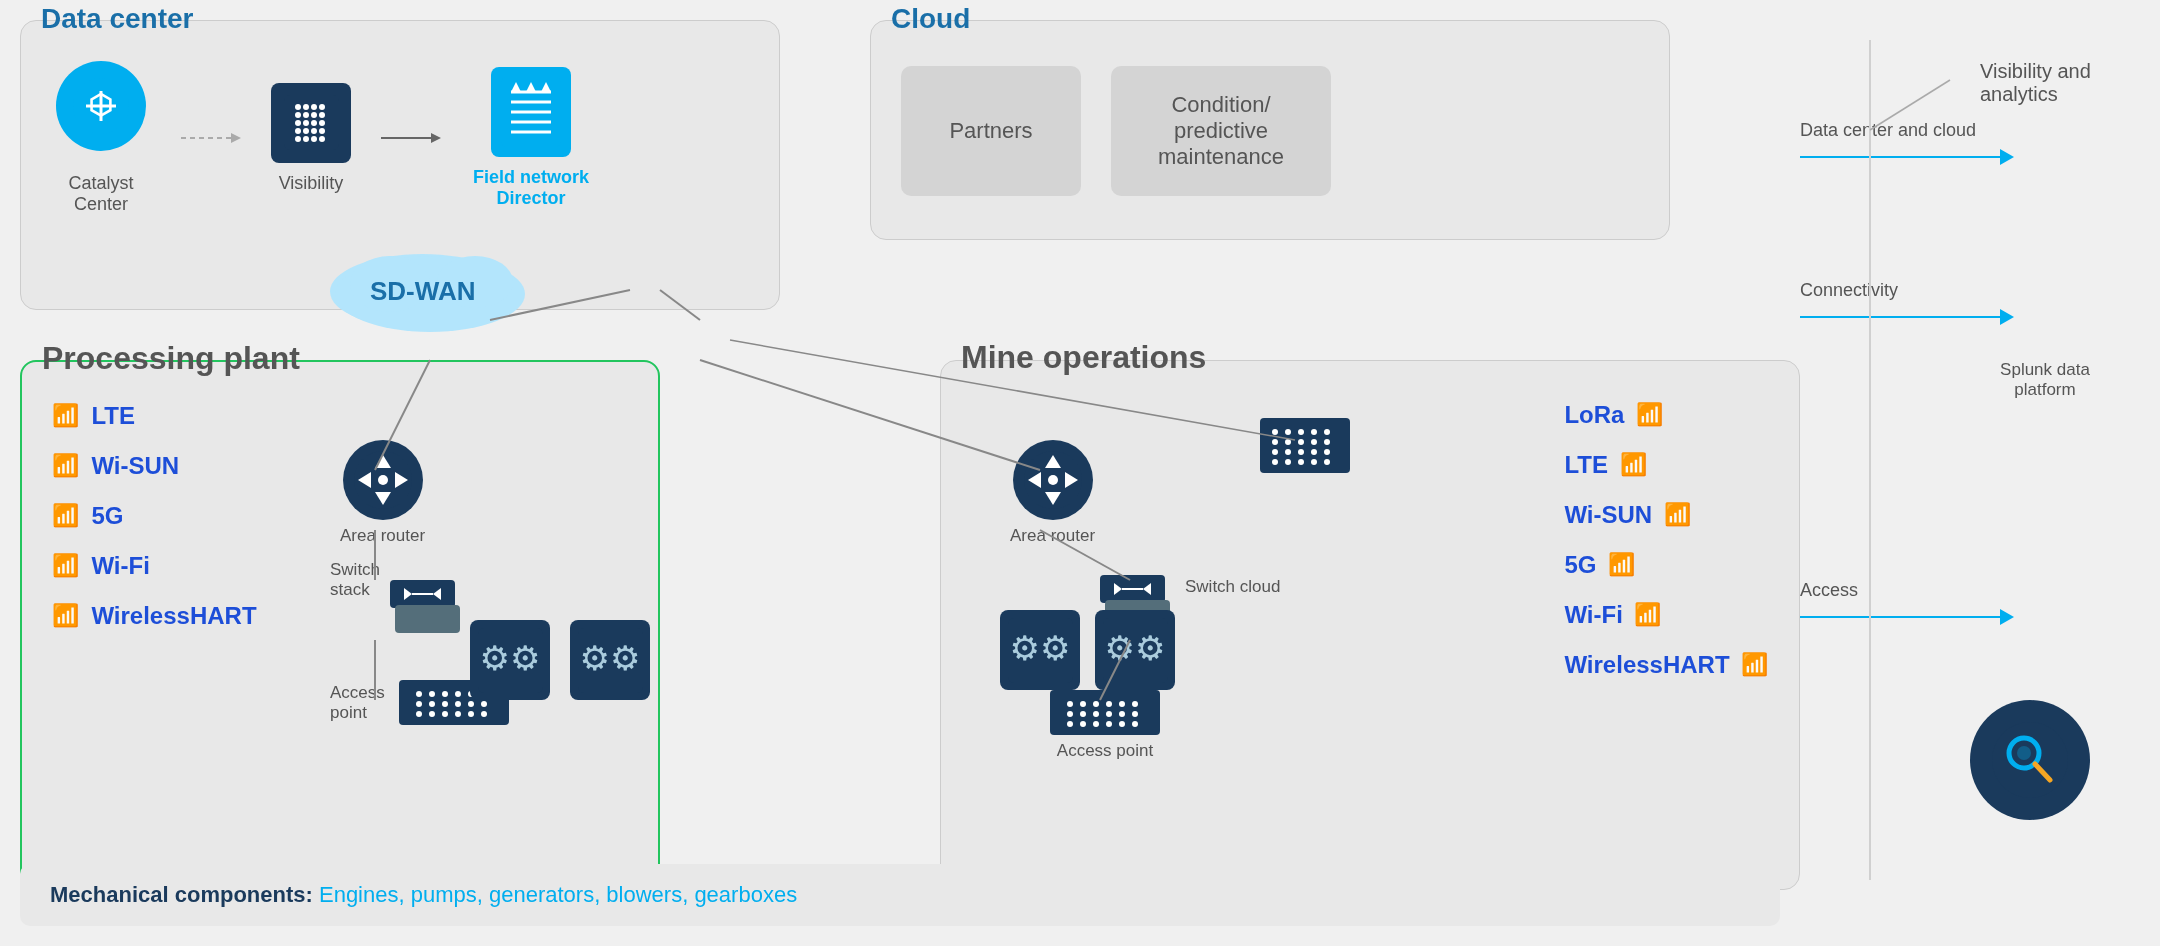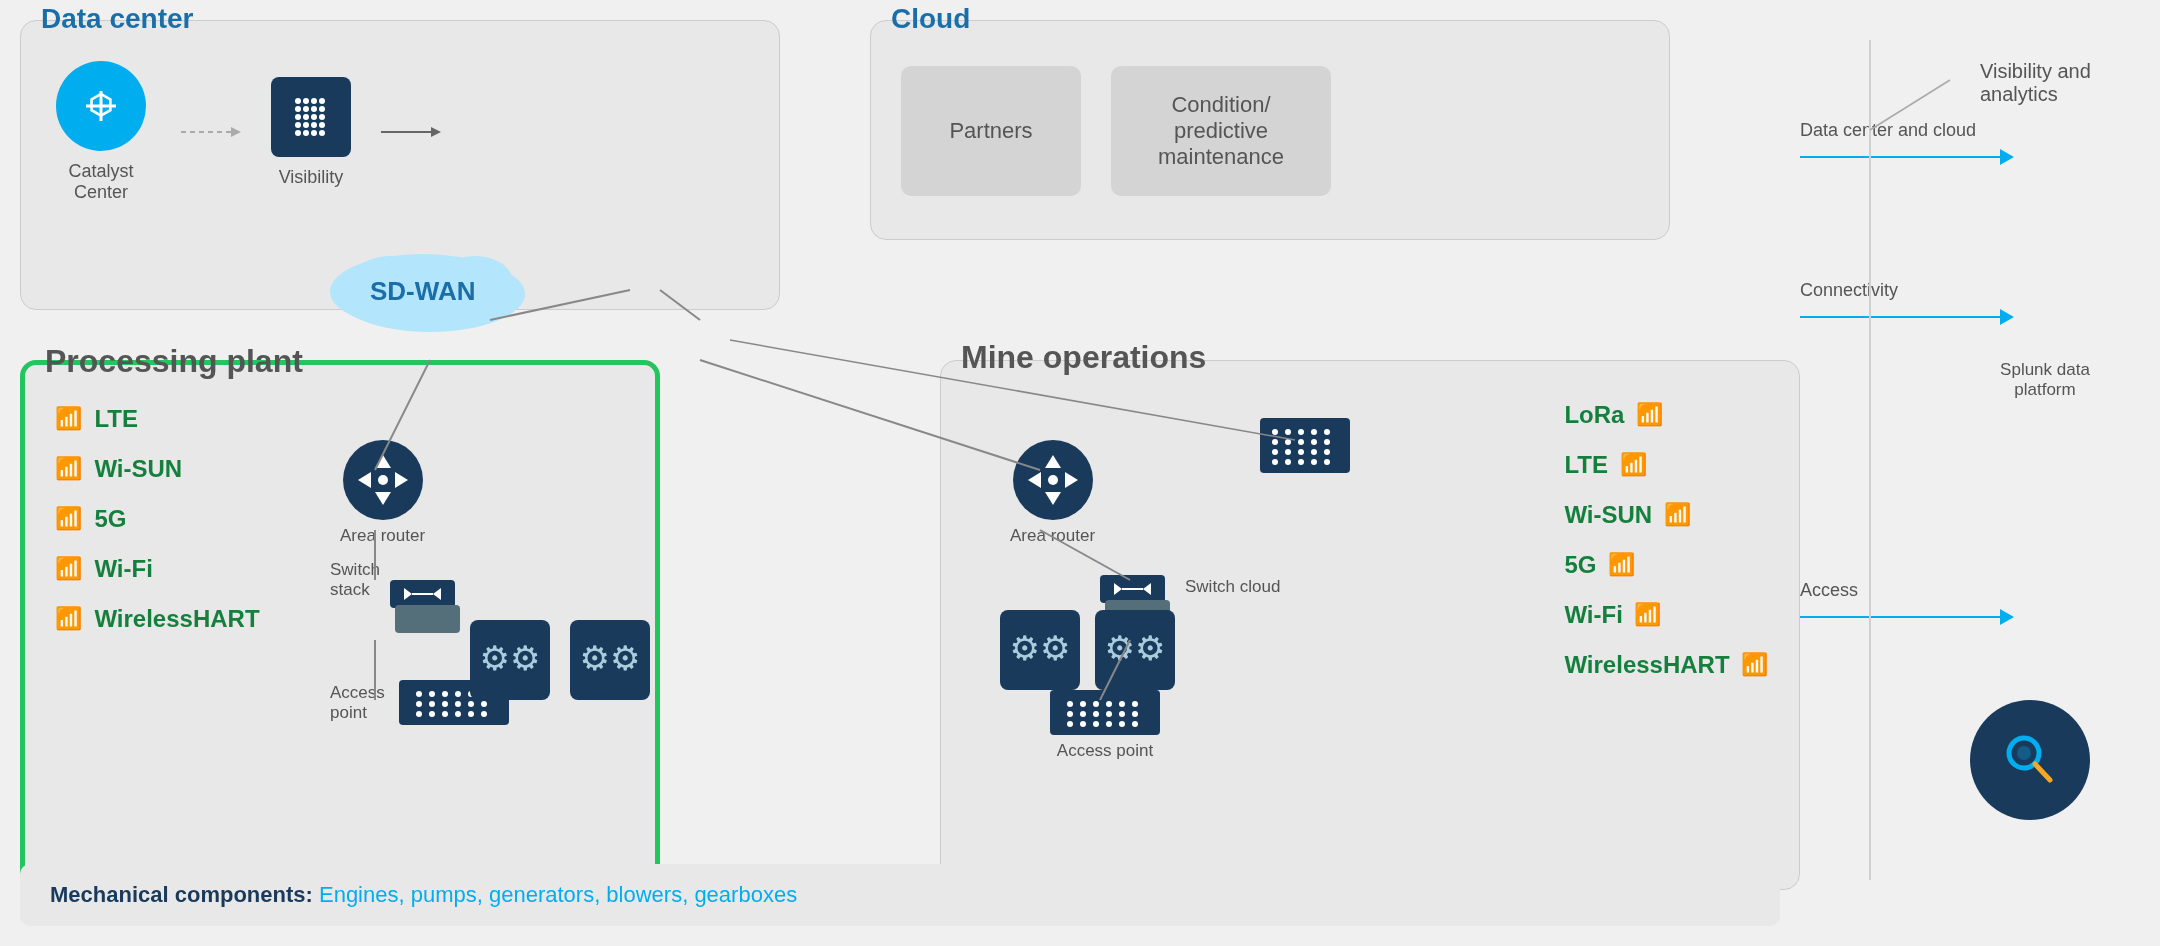"Catalyst Center" div { margin-top: none -> 12px }
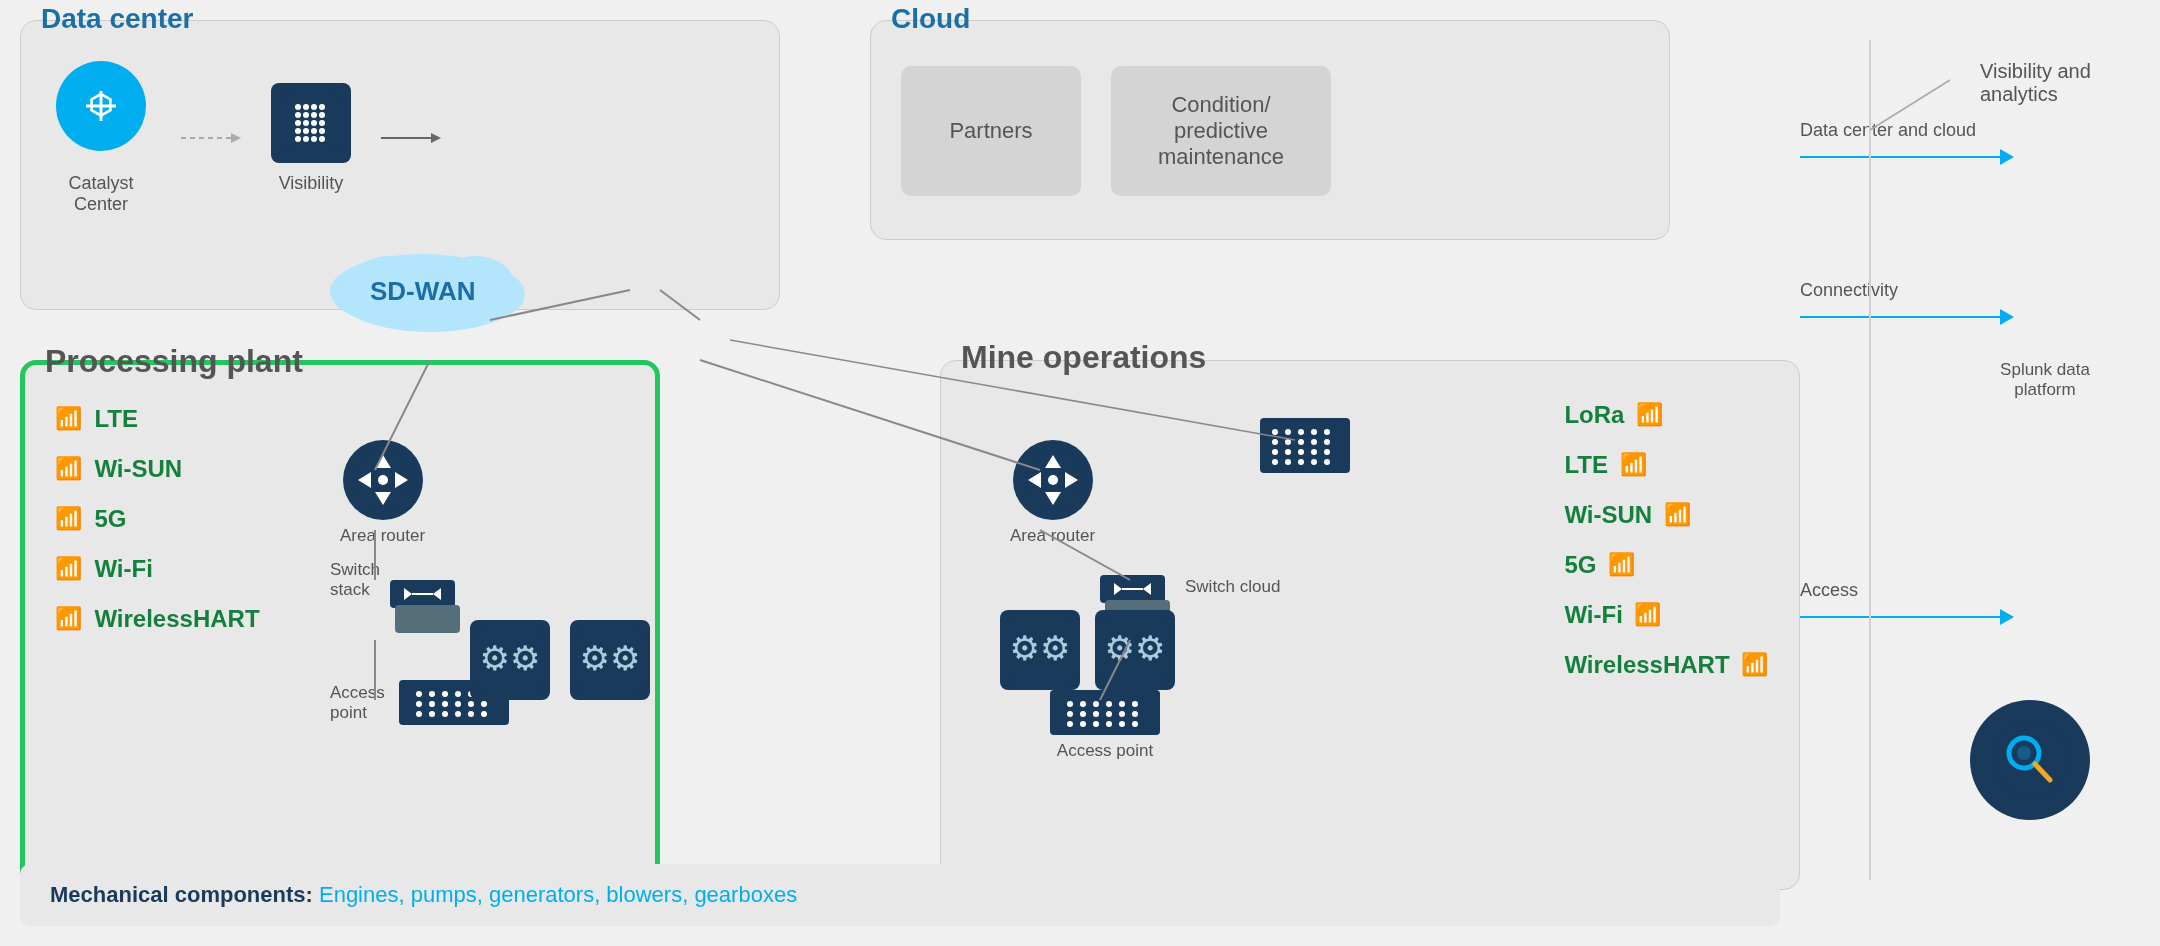"Field network Director" div { html: none -> <div> <div> <svg> <rect></rect> <line></line> <line></line> <line></line> <line></line> <line></line> <polygon></polygon> <polygon></polygon> <polygon></polygon> </svg> </div> <div>Field network Director</div> </div> }
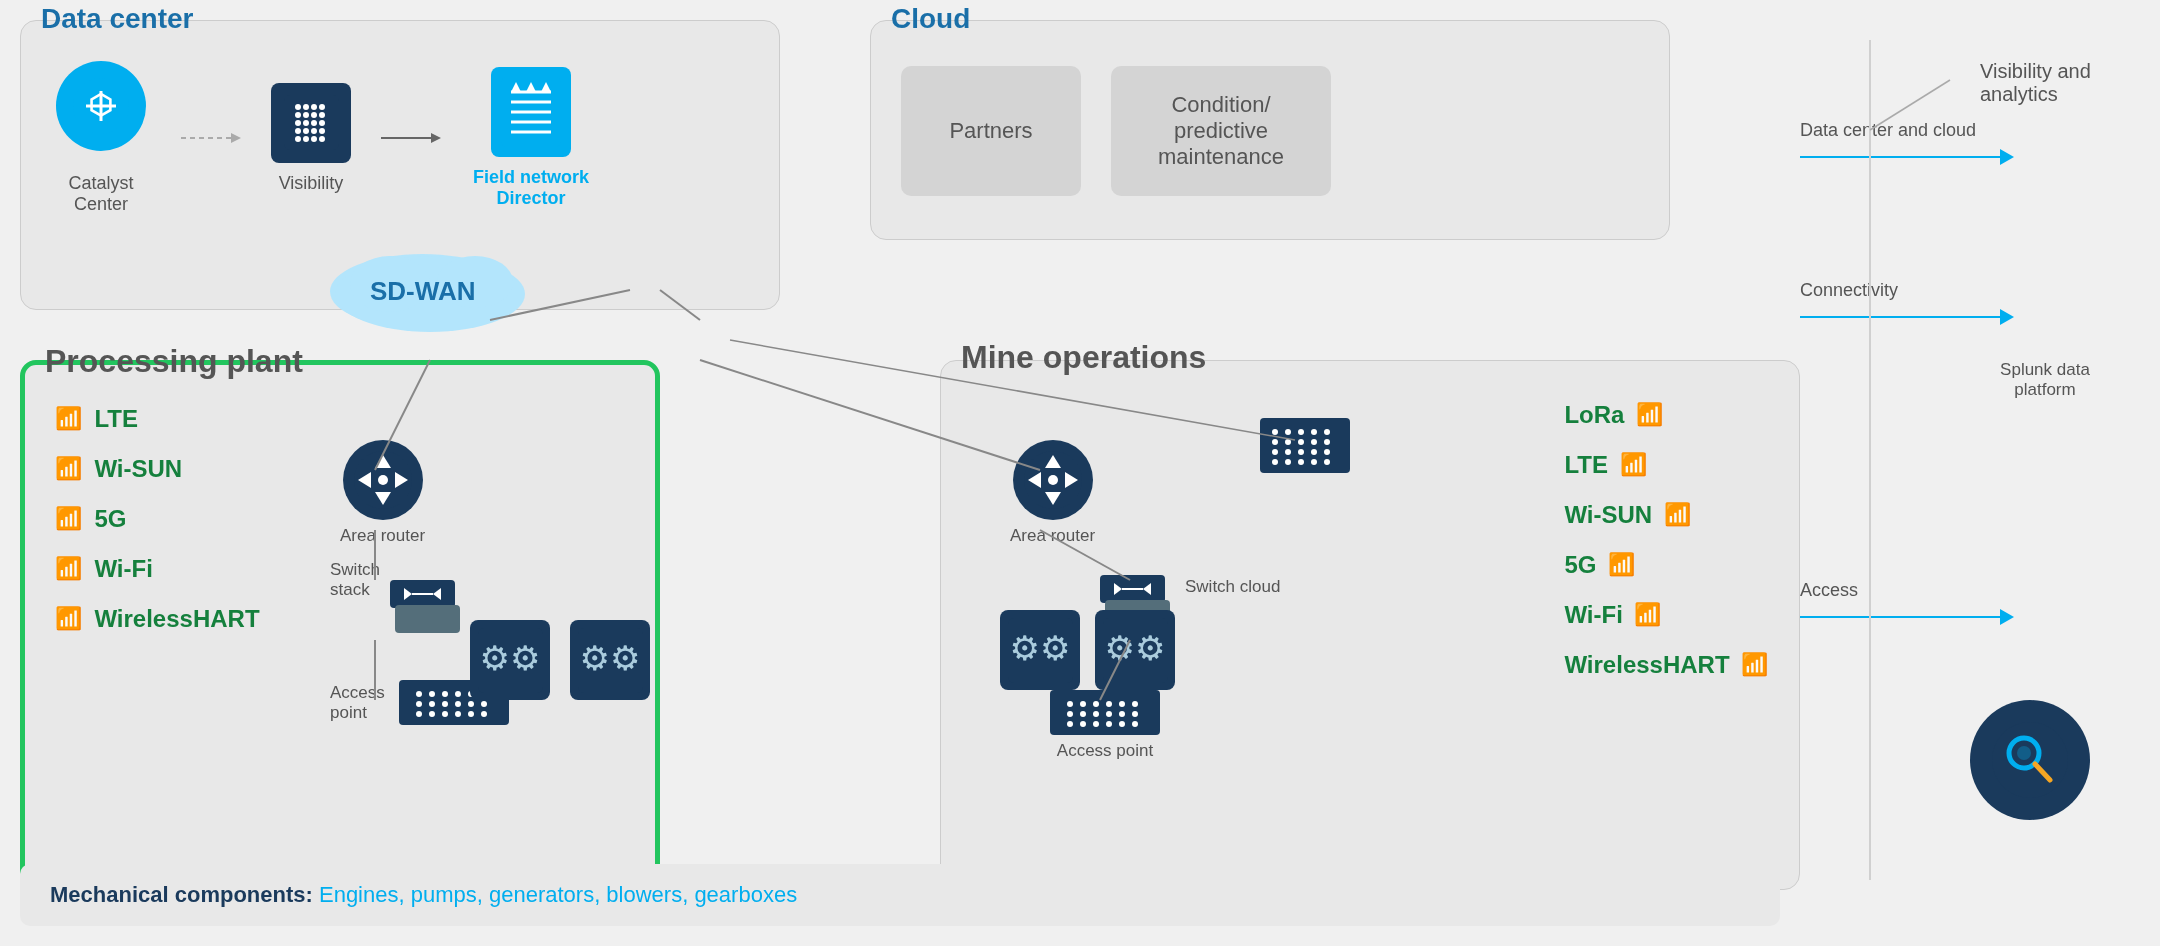"Processing plant" .processing-box { border: 5px solid #22c55e -> 2px solid #22c55e }
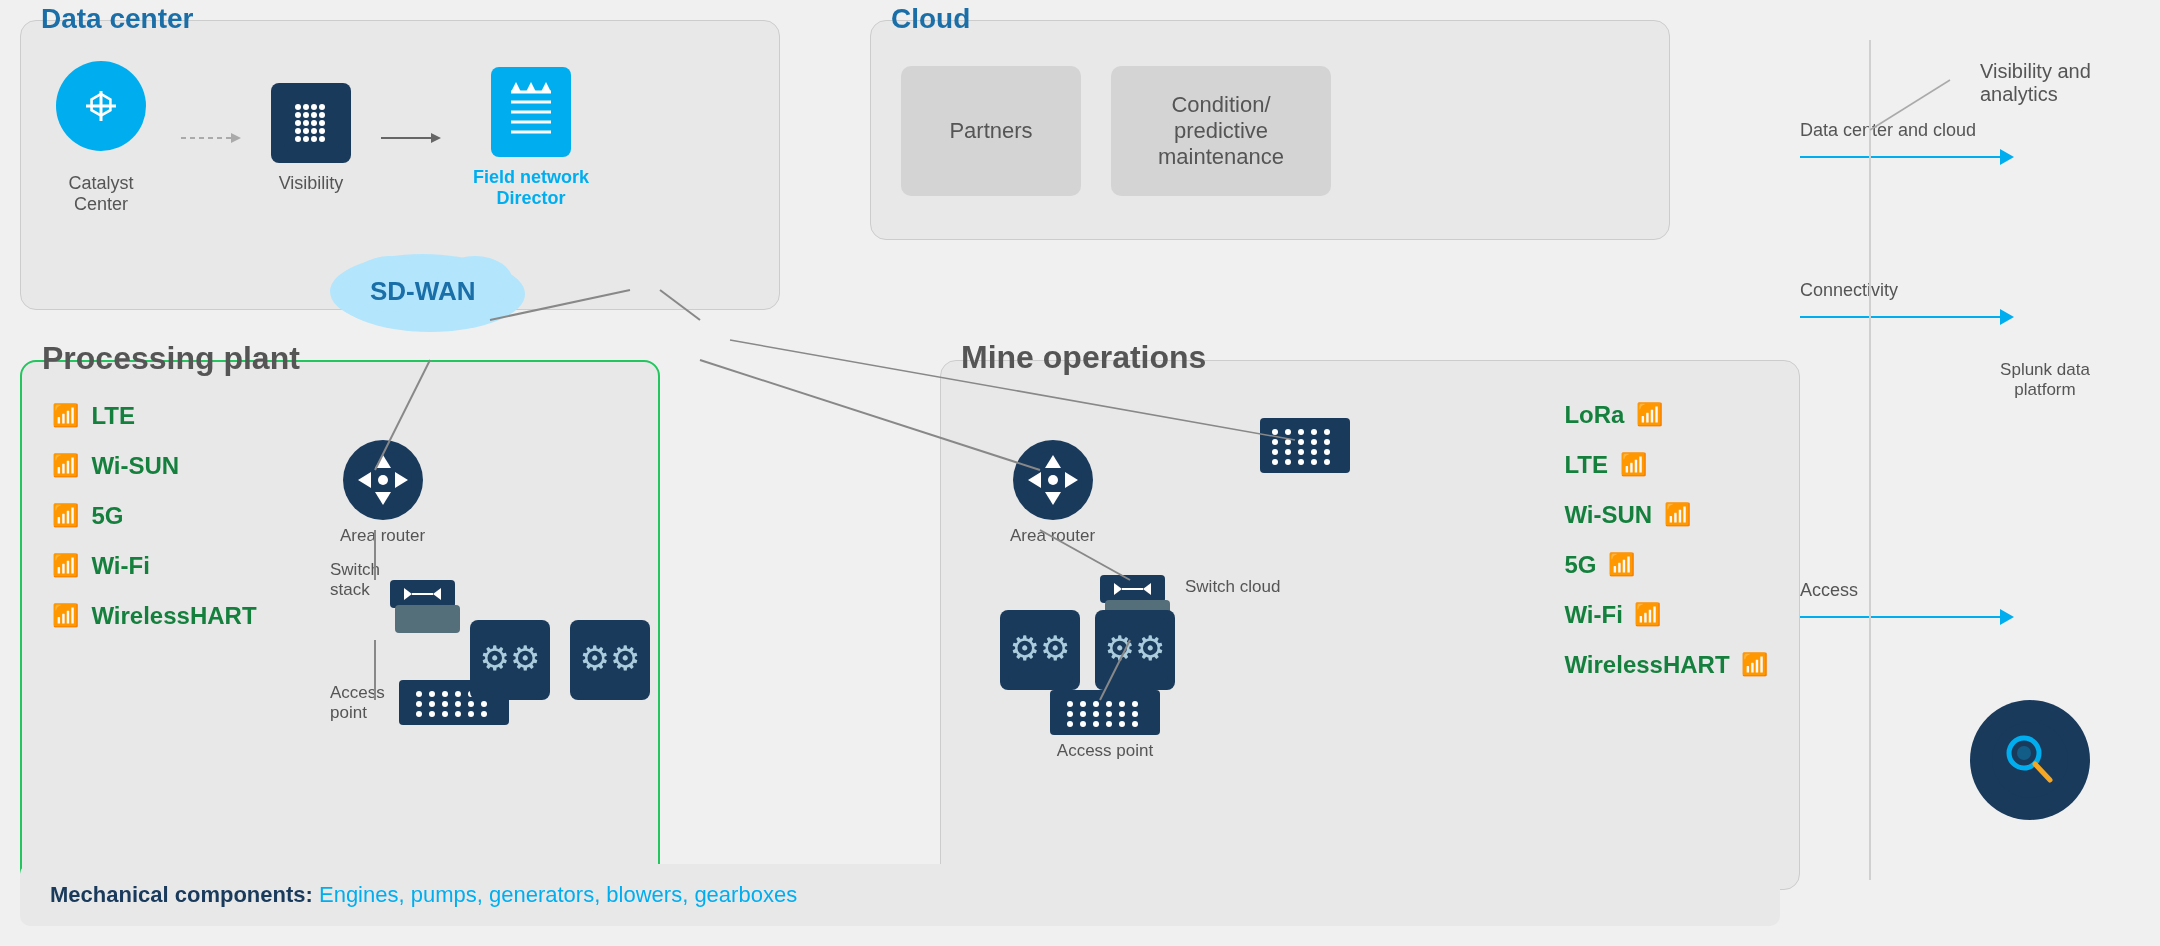"LTE" .wireless-label { color: #15803d -> #1d4ed8 }
